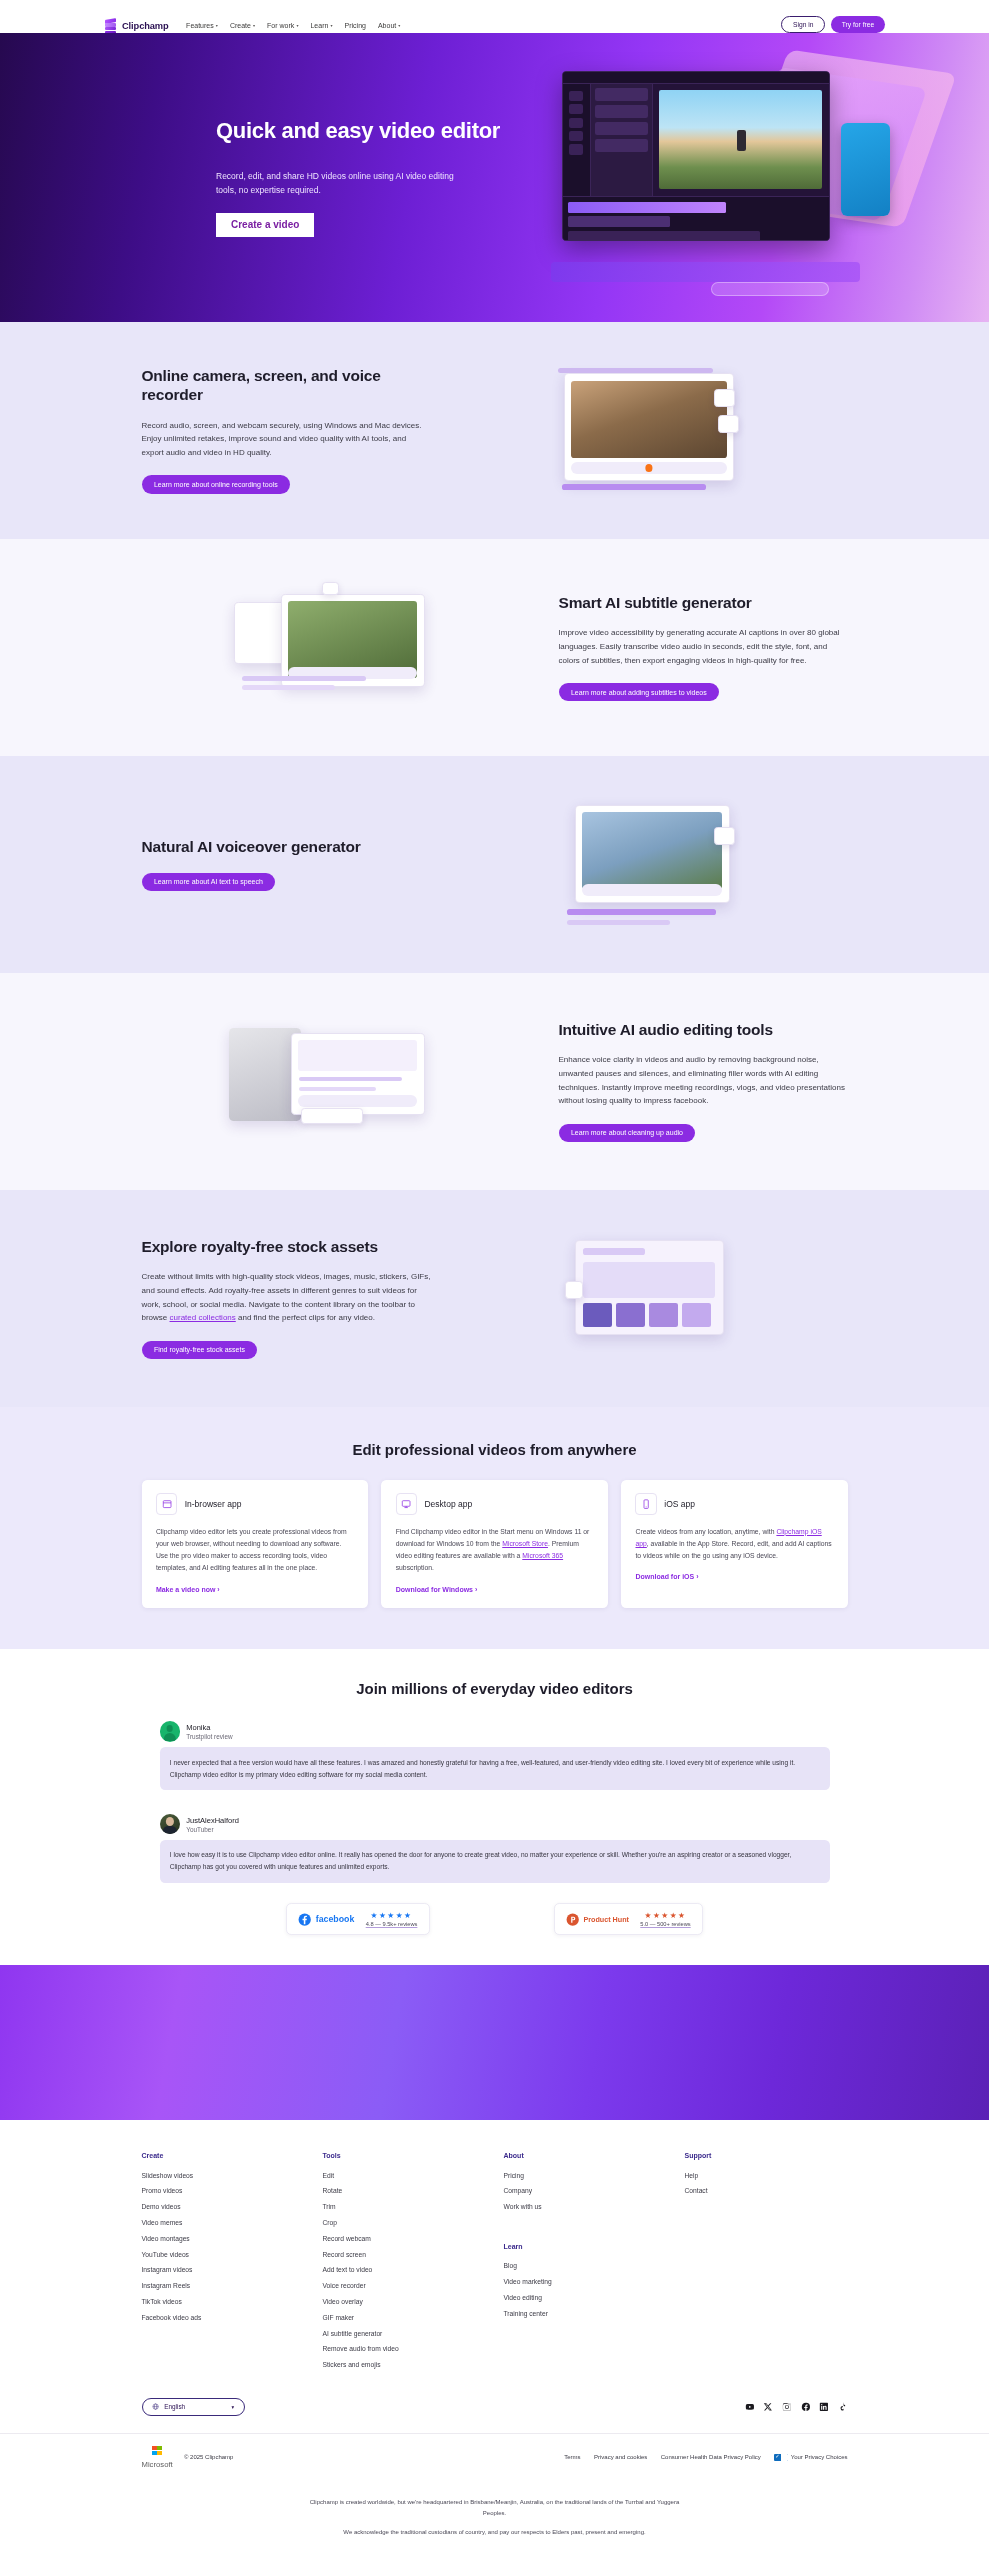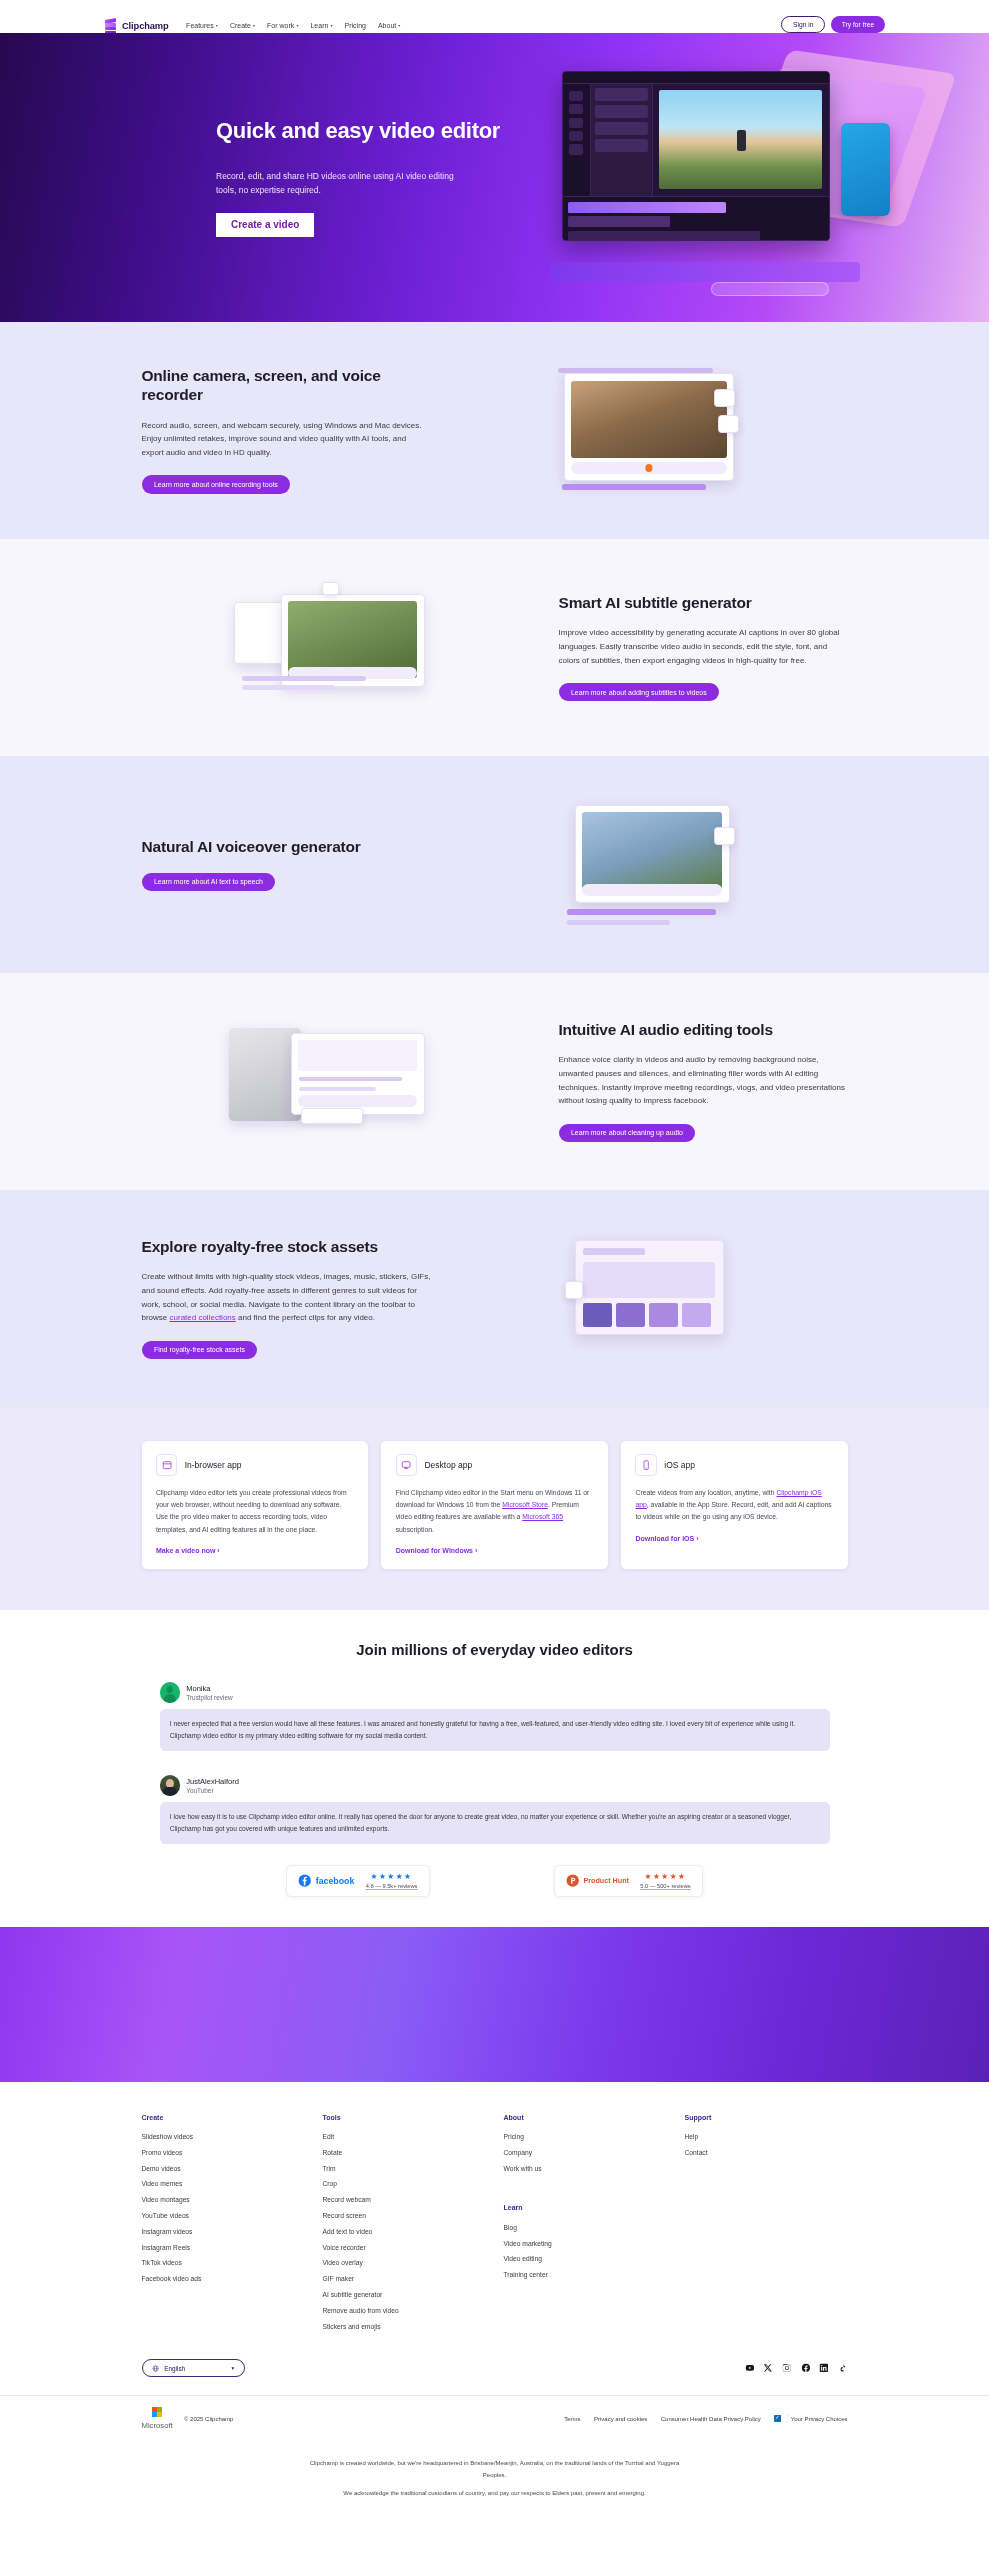"Edit professional videos from anywhere" h2 { html: none -> <h2>Edit professional videos from anywhere</h2> }
